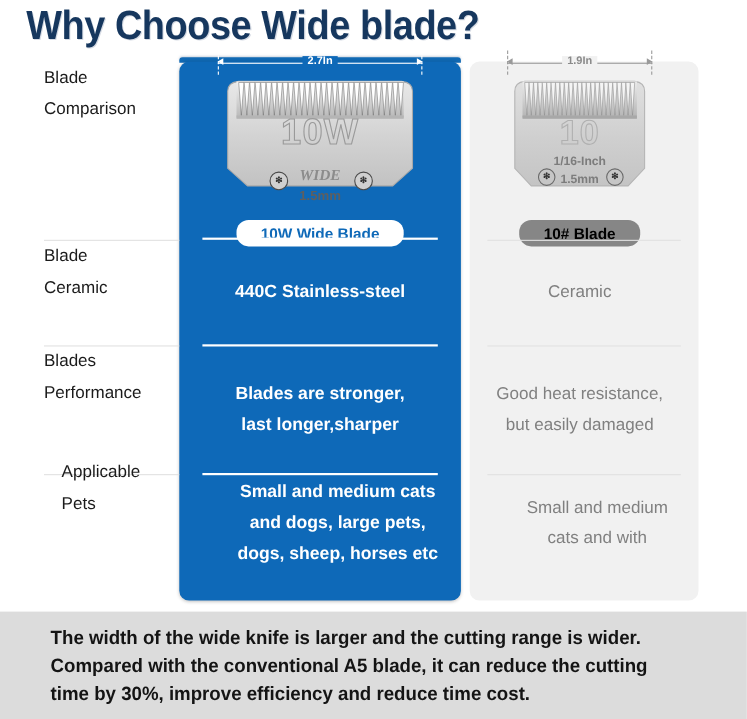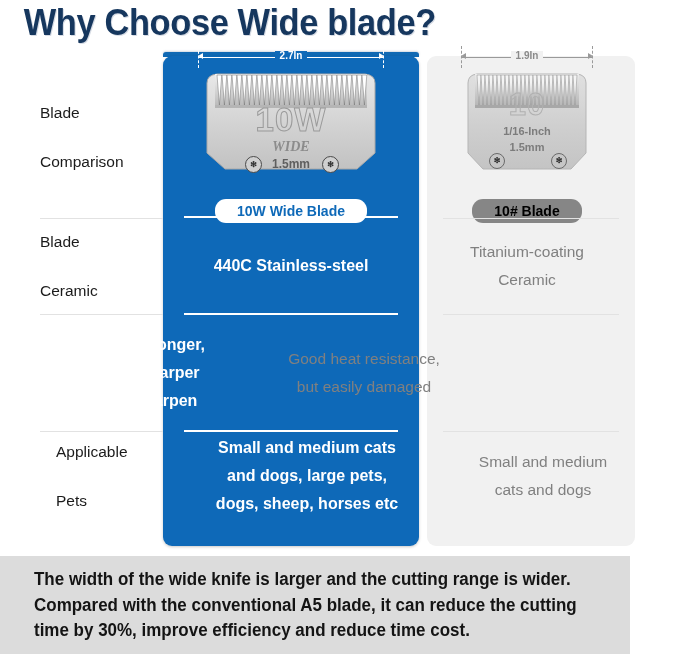"Blade" .cell-label { gap: 20px -> none; justify-content: center -> flex-start }
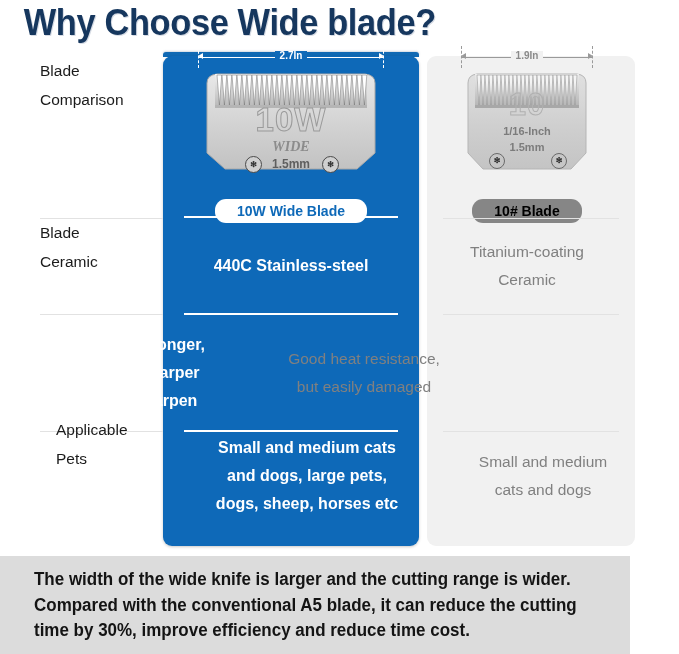"10" div { top: 24px -> 40px }
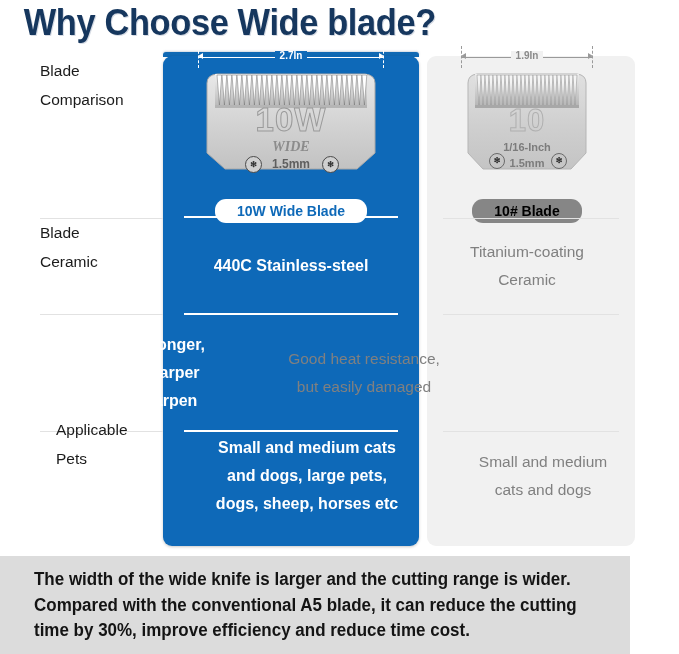"WIDE" div.blade-sub-italic { margin-top: 1px -> 15px }
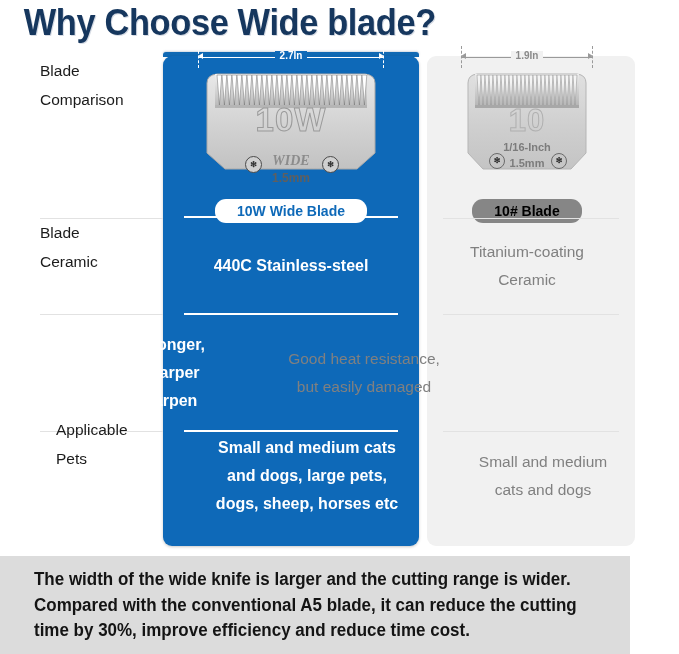"Titanium-coating" span { html: <span>Titanium-coating</span> -> none }
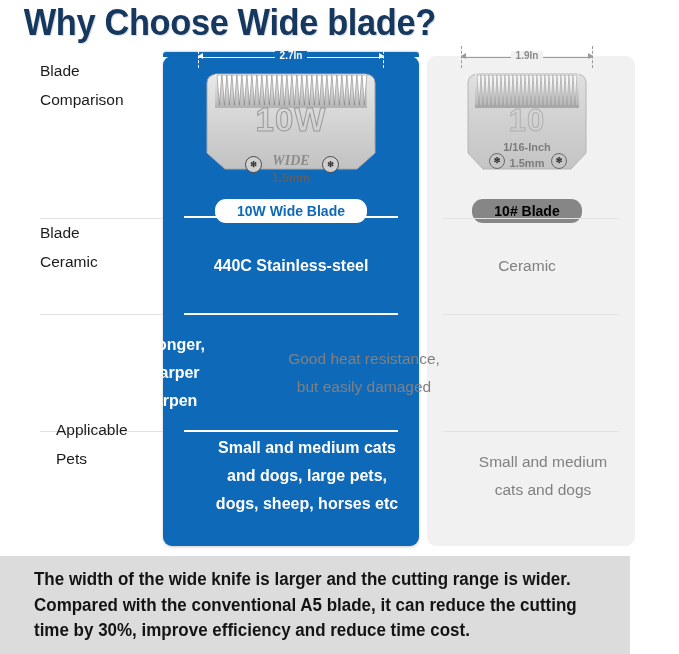"Blades" div.cell-label { html: none -> <div> <span>Blades</span> <span>Performance</span> </div> }
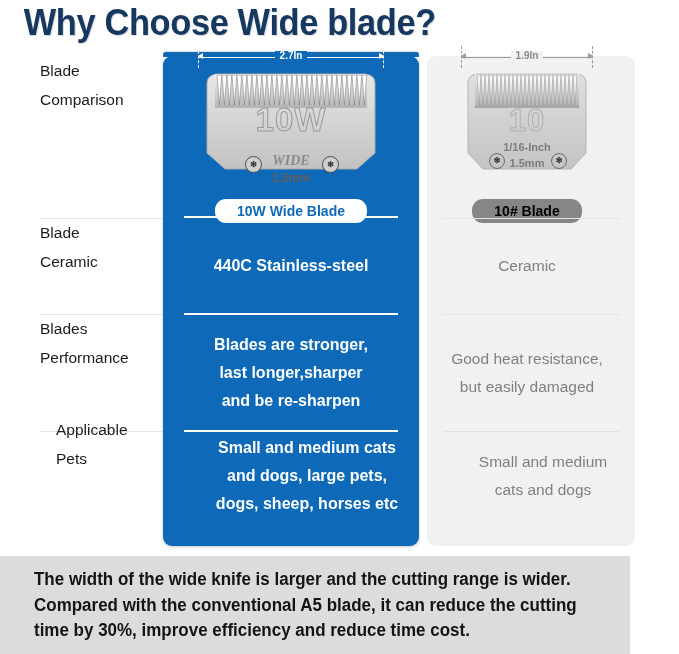"and be re-sharpen" span { html: <span>and be re-sharpen</span> -> none }
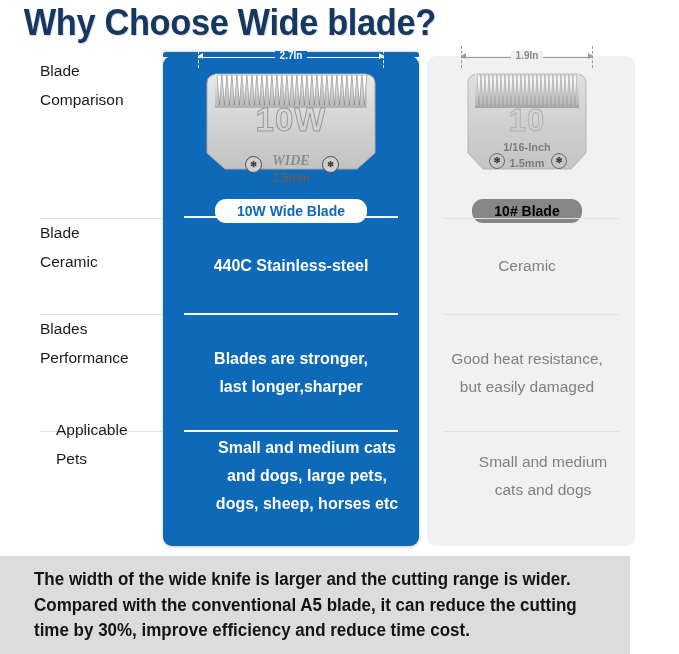"cats and dogs" span { text: dogs -> with }
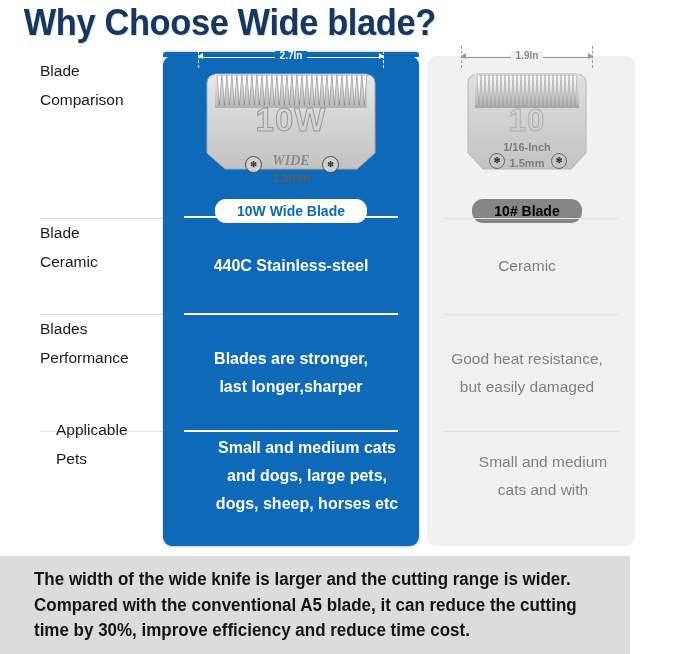"The width of the wide" .footer { padding: 11px 34px 0 34px -> 11px 34px 0 46px; width: 630px -> 679px }
